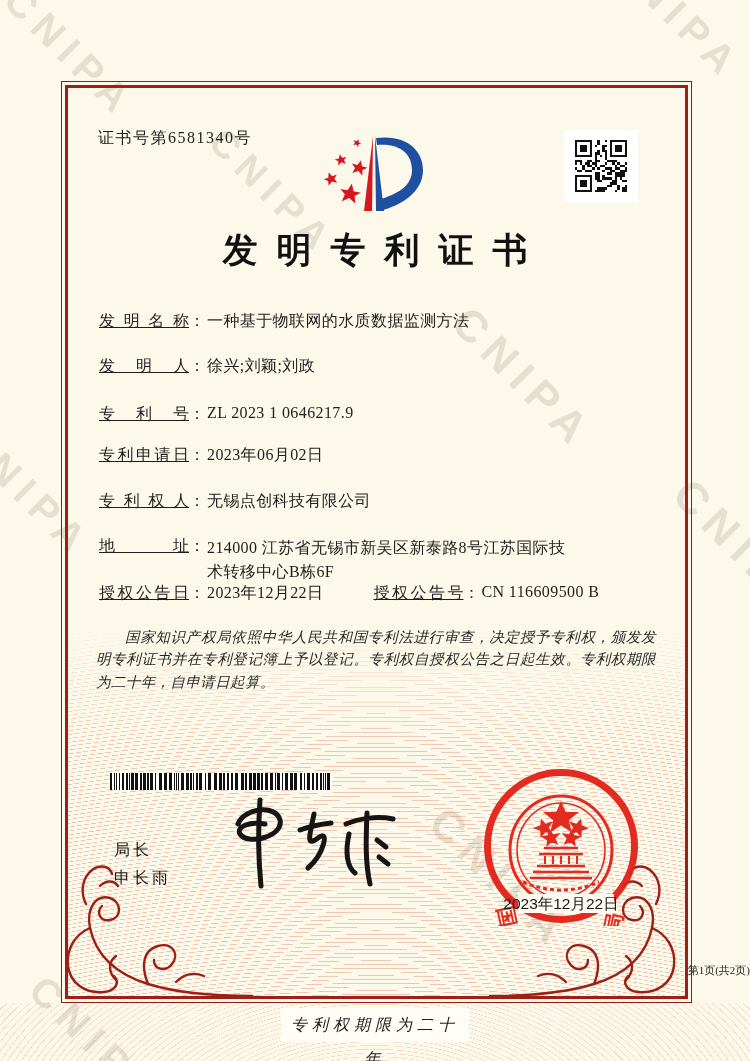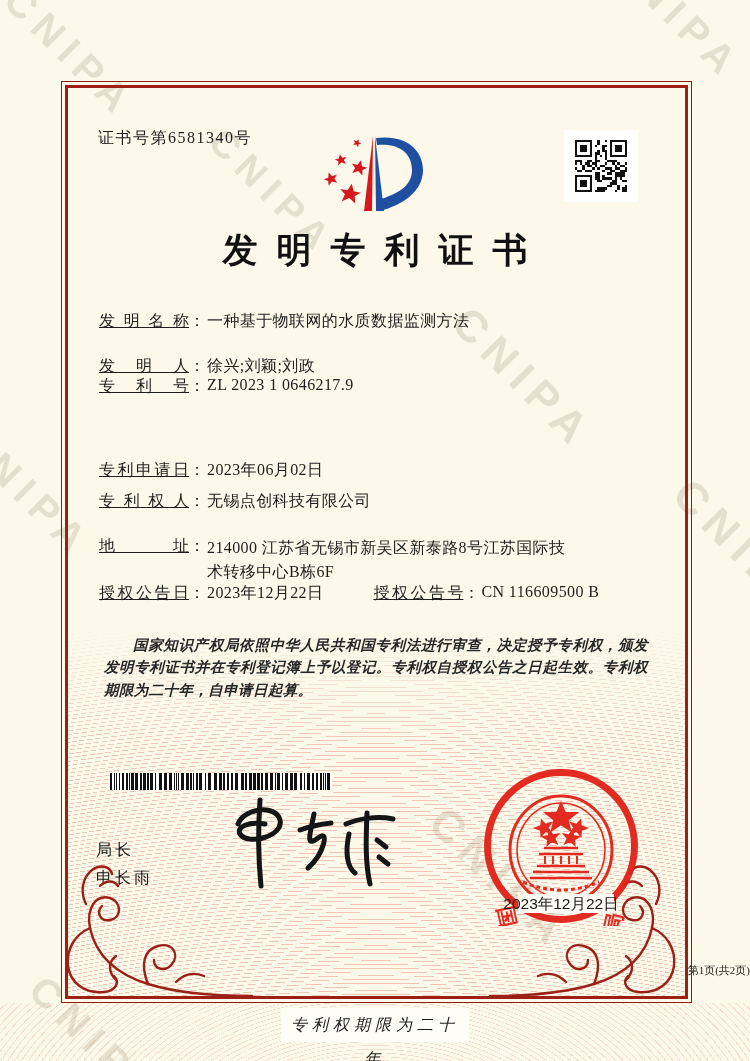"专利号：ZL 2023 1 0646217.9" .r3 { top: 376px -> 404px }
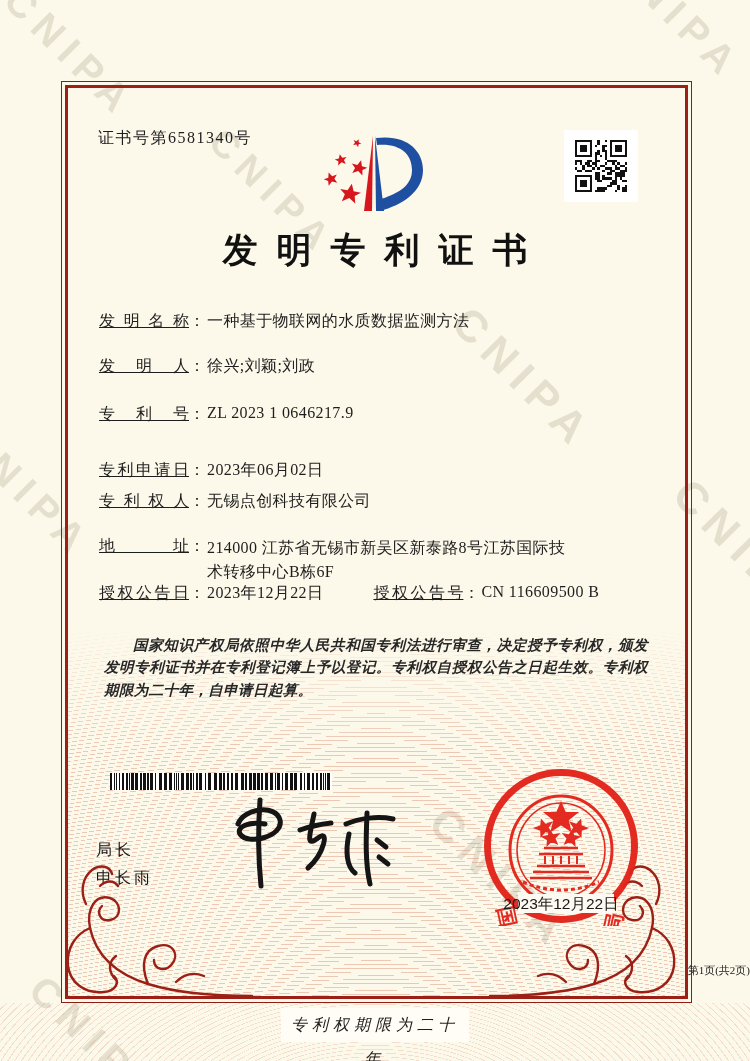"专利申请日：2023年06月02日" .r4 { top: 460px -> 445px }
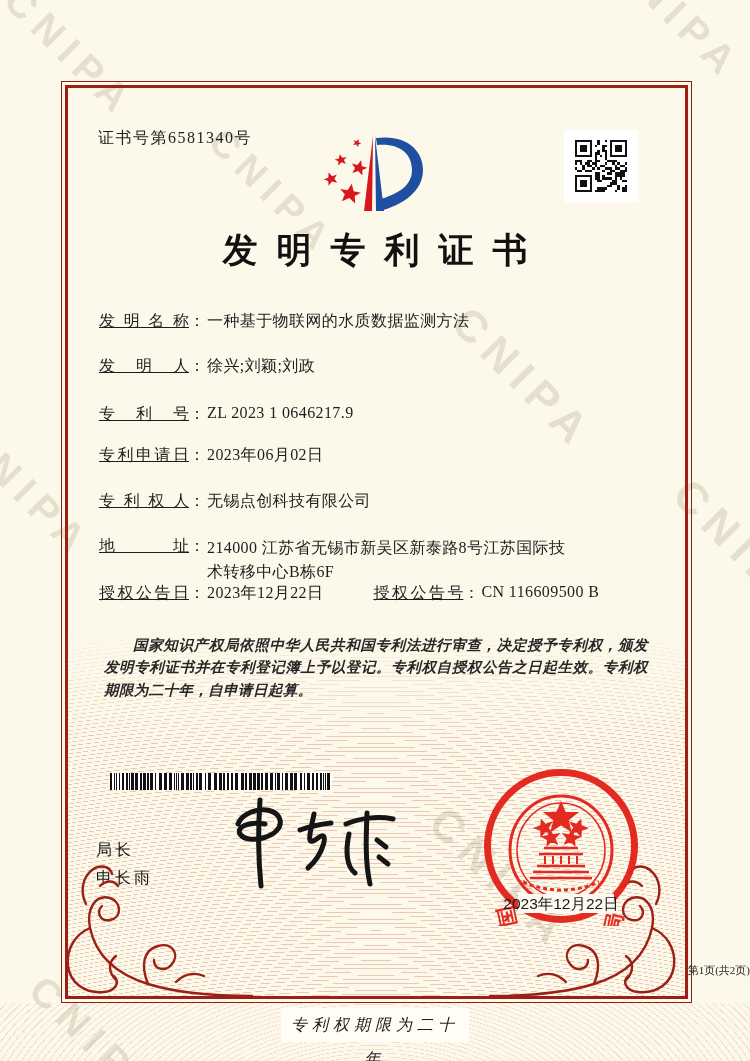"国家知识产权局依照中华人民共和国专利法进行审查，决定授予专利权，颁发发明专利证书" .legal p { font-weight: bold -> none; margin: 16px -> 8px }
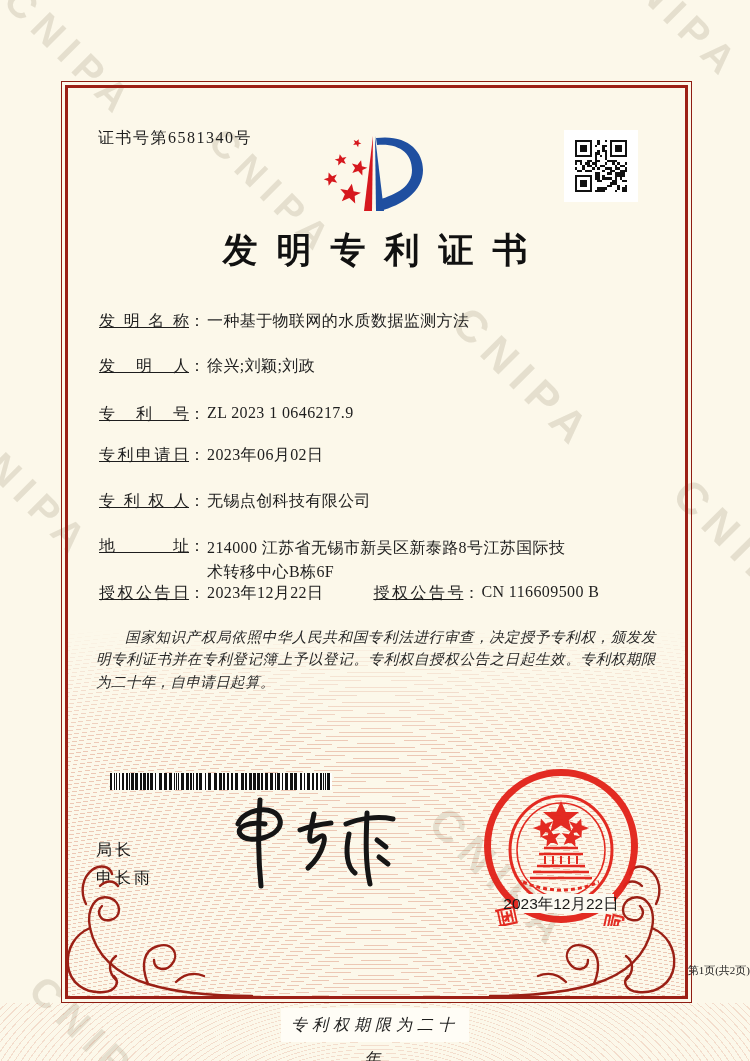"局长" .signer { left: 96px -> 114px }
